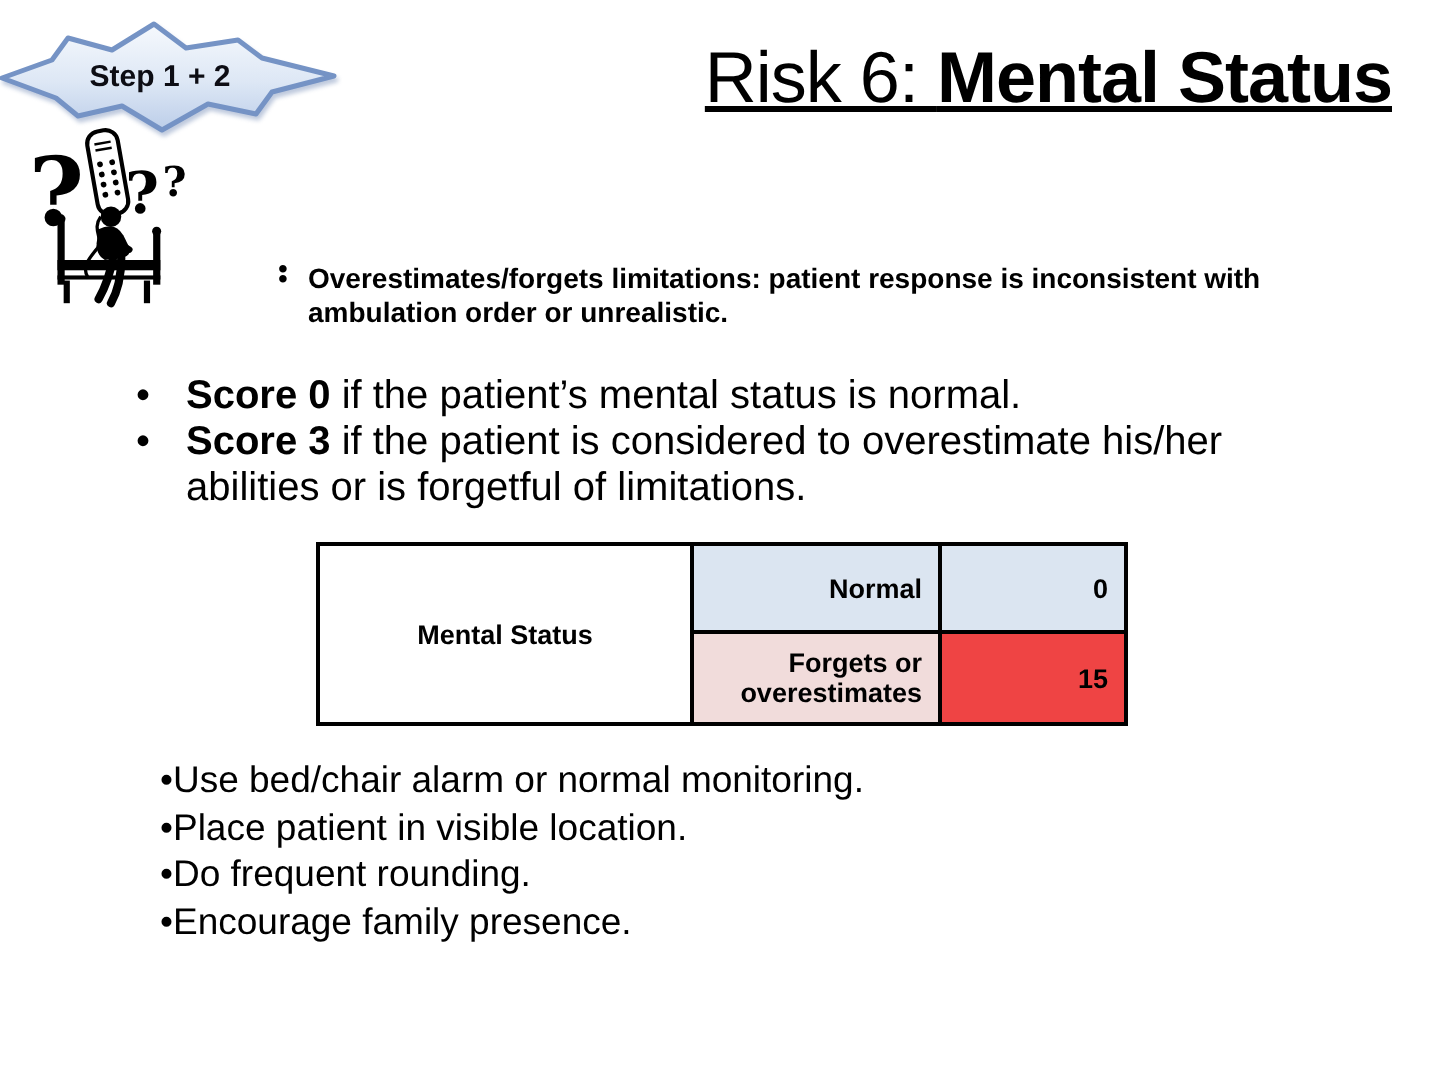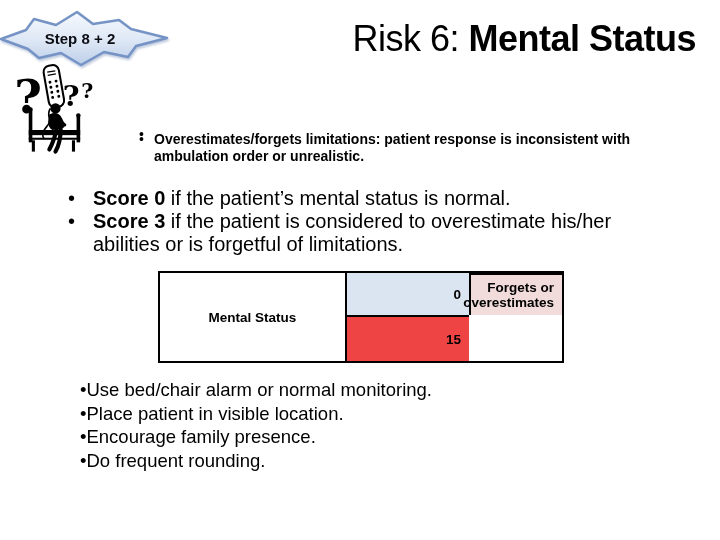"Step 8 + 2" div.label { text: 8 -> 1 }
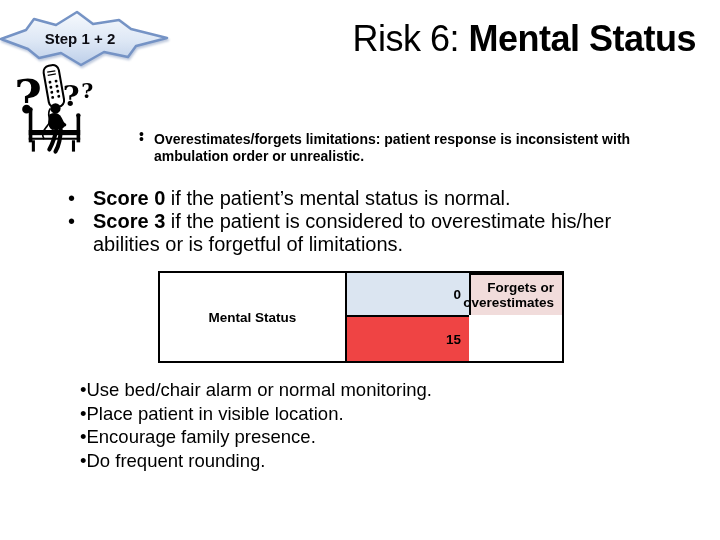"Risk 6: Mental Status" .title { text-decoration: none -> underline }
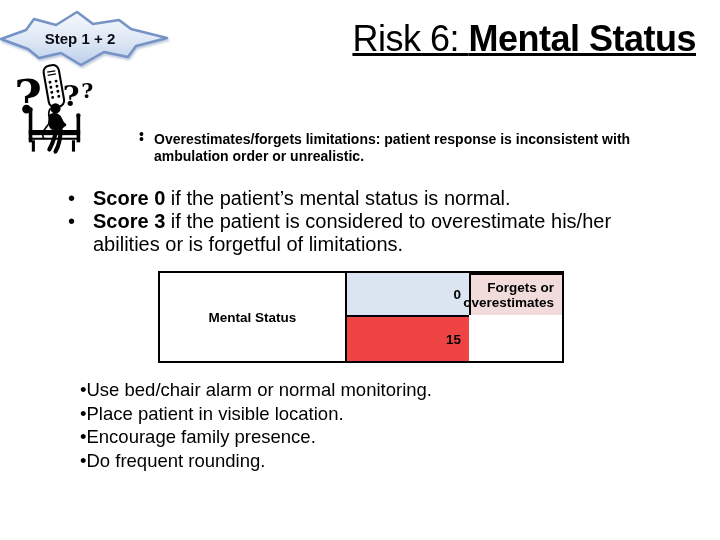"Normal" div.cell { html: none -> <div>Normal</div> }
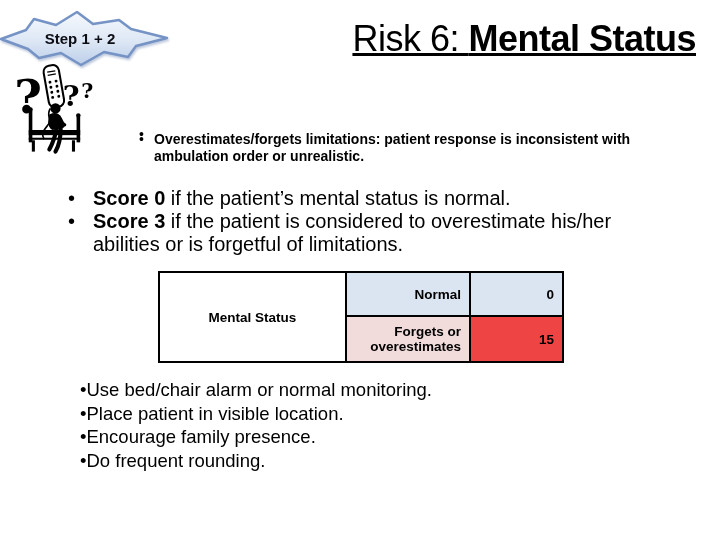"•Encourage family presence." div.li { order: before "•Do frequent rounding." -> after "•Do frequent rounding." }
